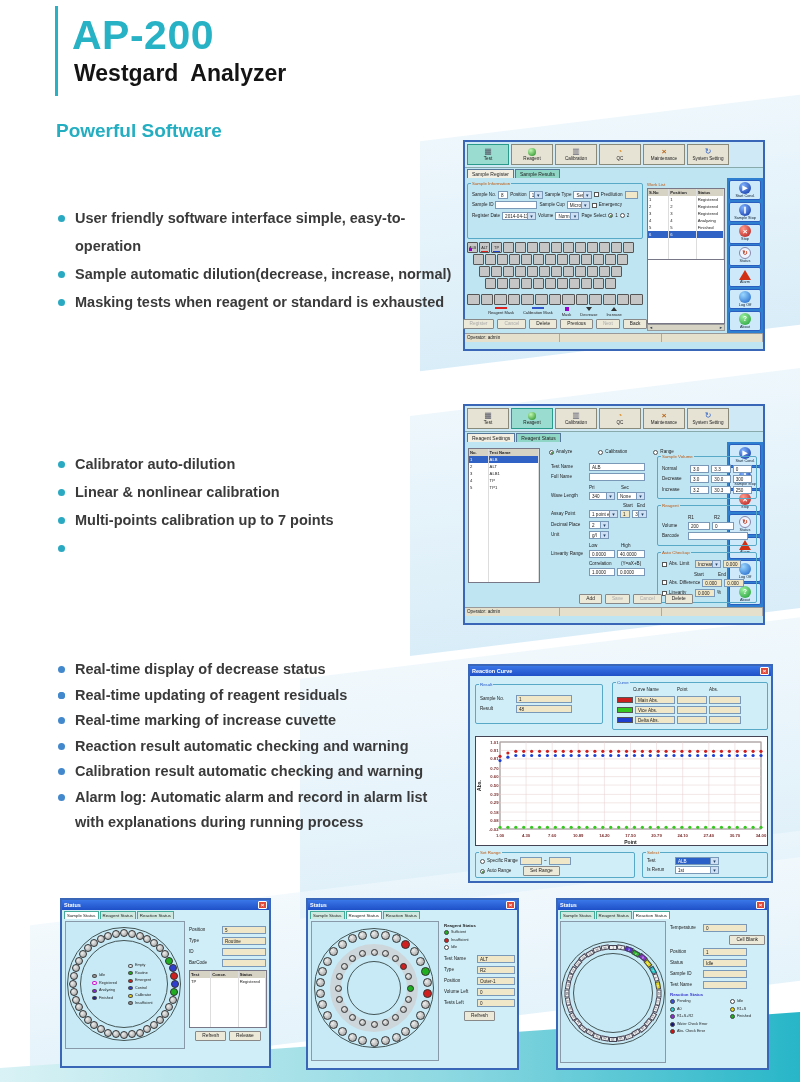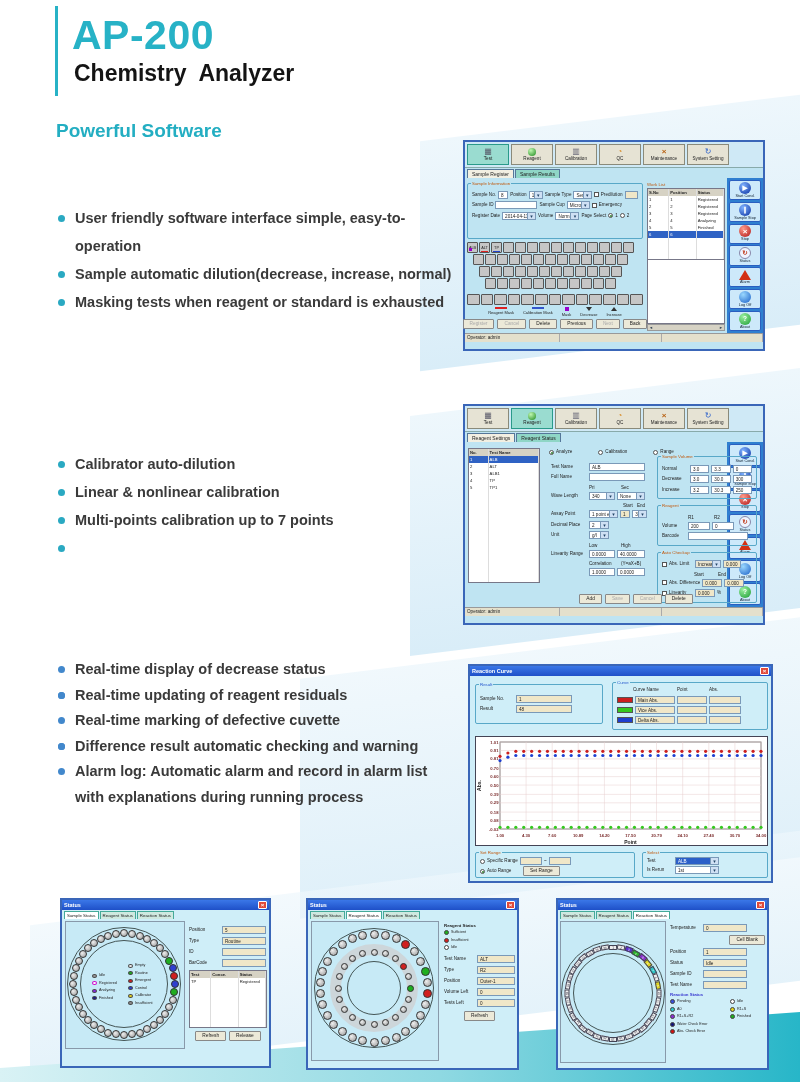"Chemistry Analyzer" div.subtitle { text: Chemistry -> Westgard }
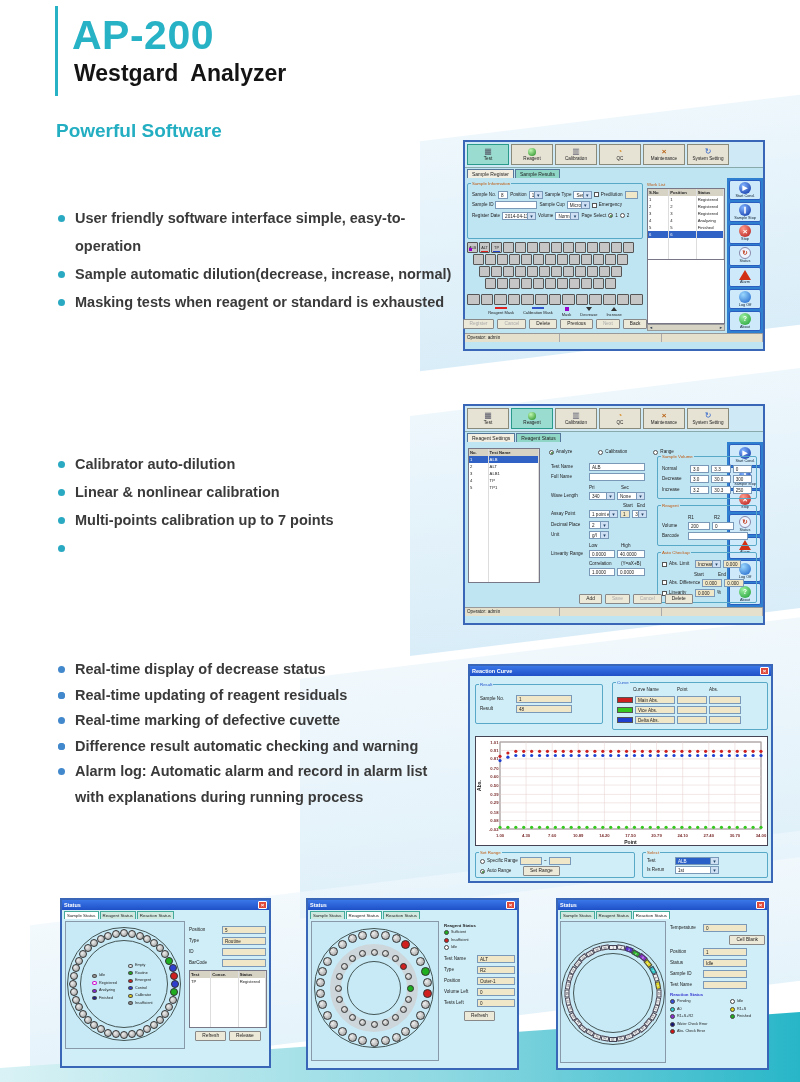"Real-time marking of defective cuvette" span.btxt { text: defective -> increase }
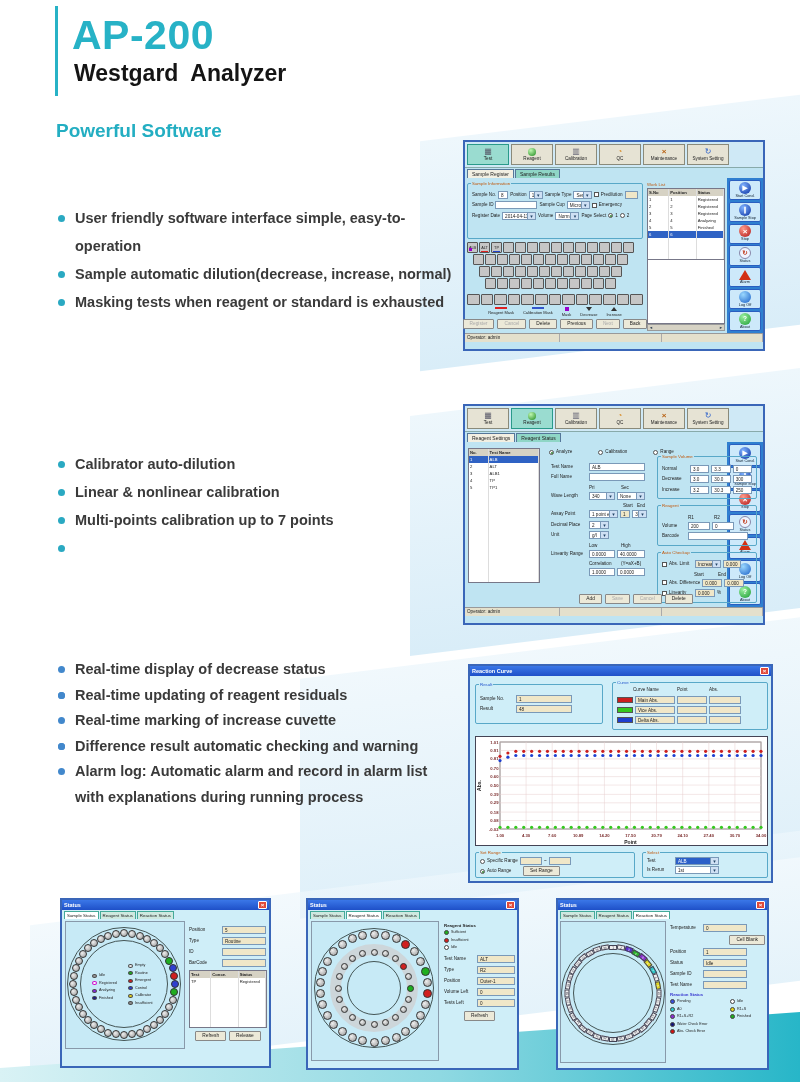"Reaction result automatic checking and" span.btxt { html: none -> <span>Reaction result automatic checking and warning</span> }
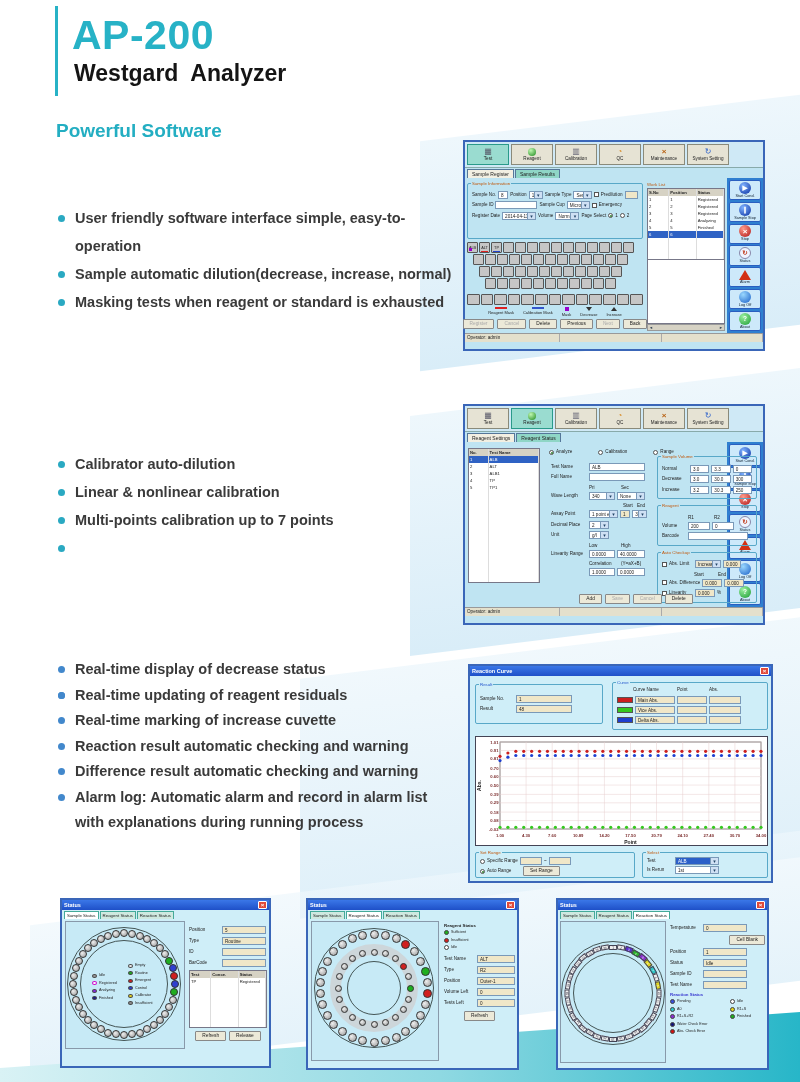"Difference result automatic checking and" span.btxt { text: Difference -> Calibration }
